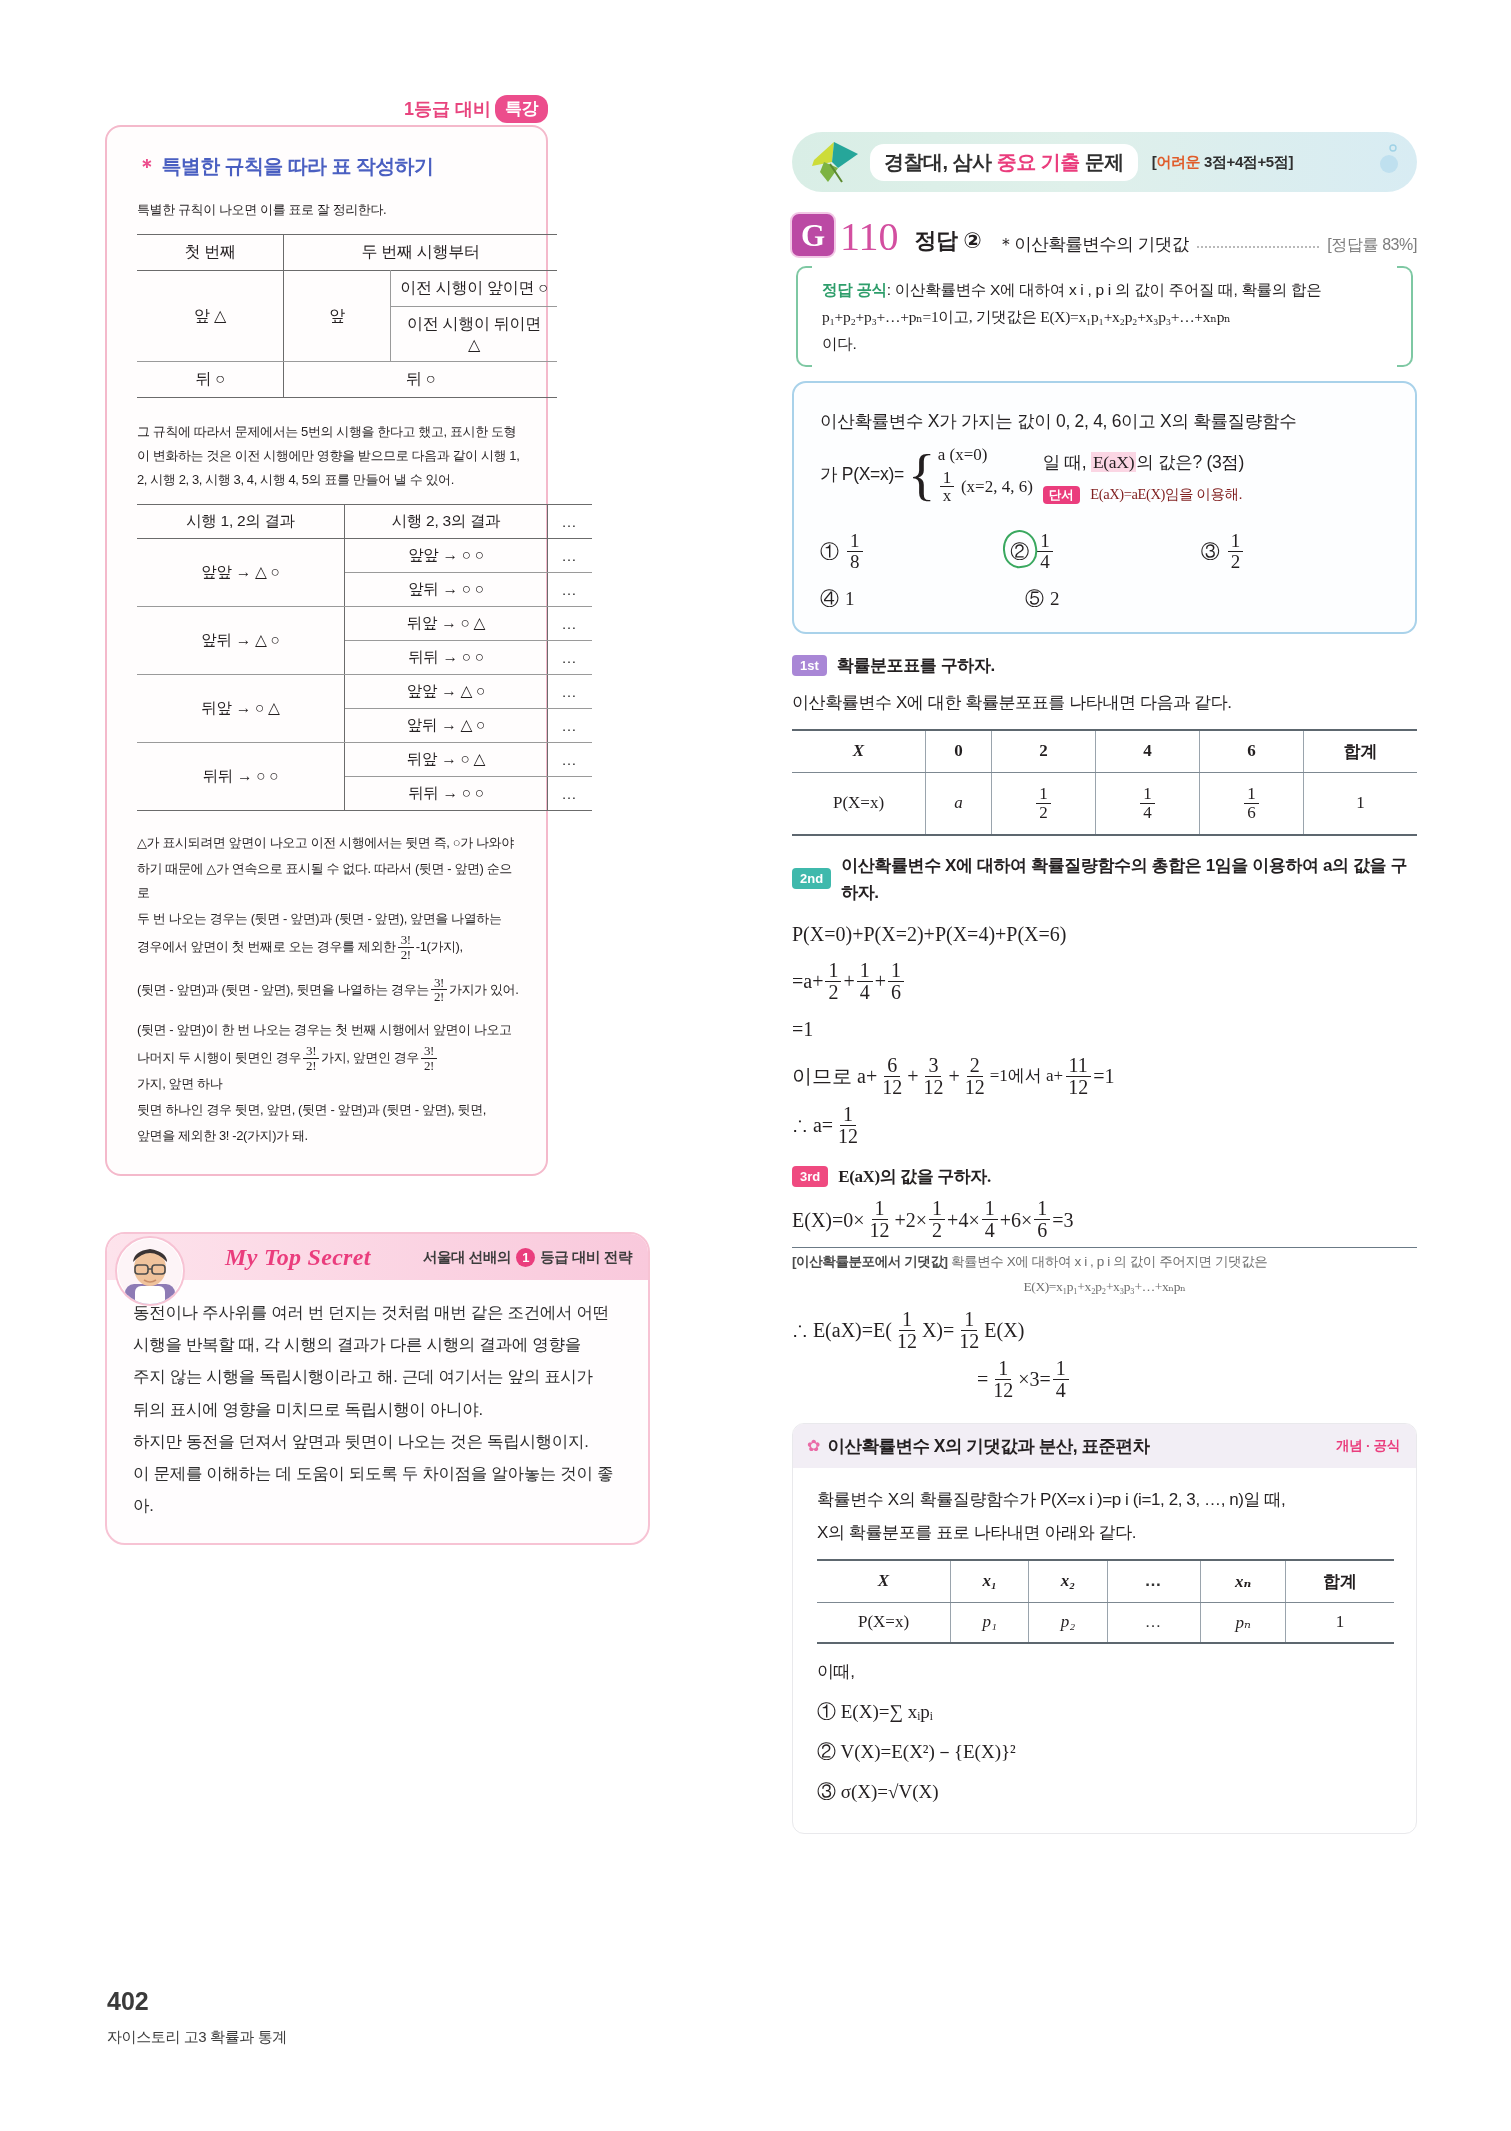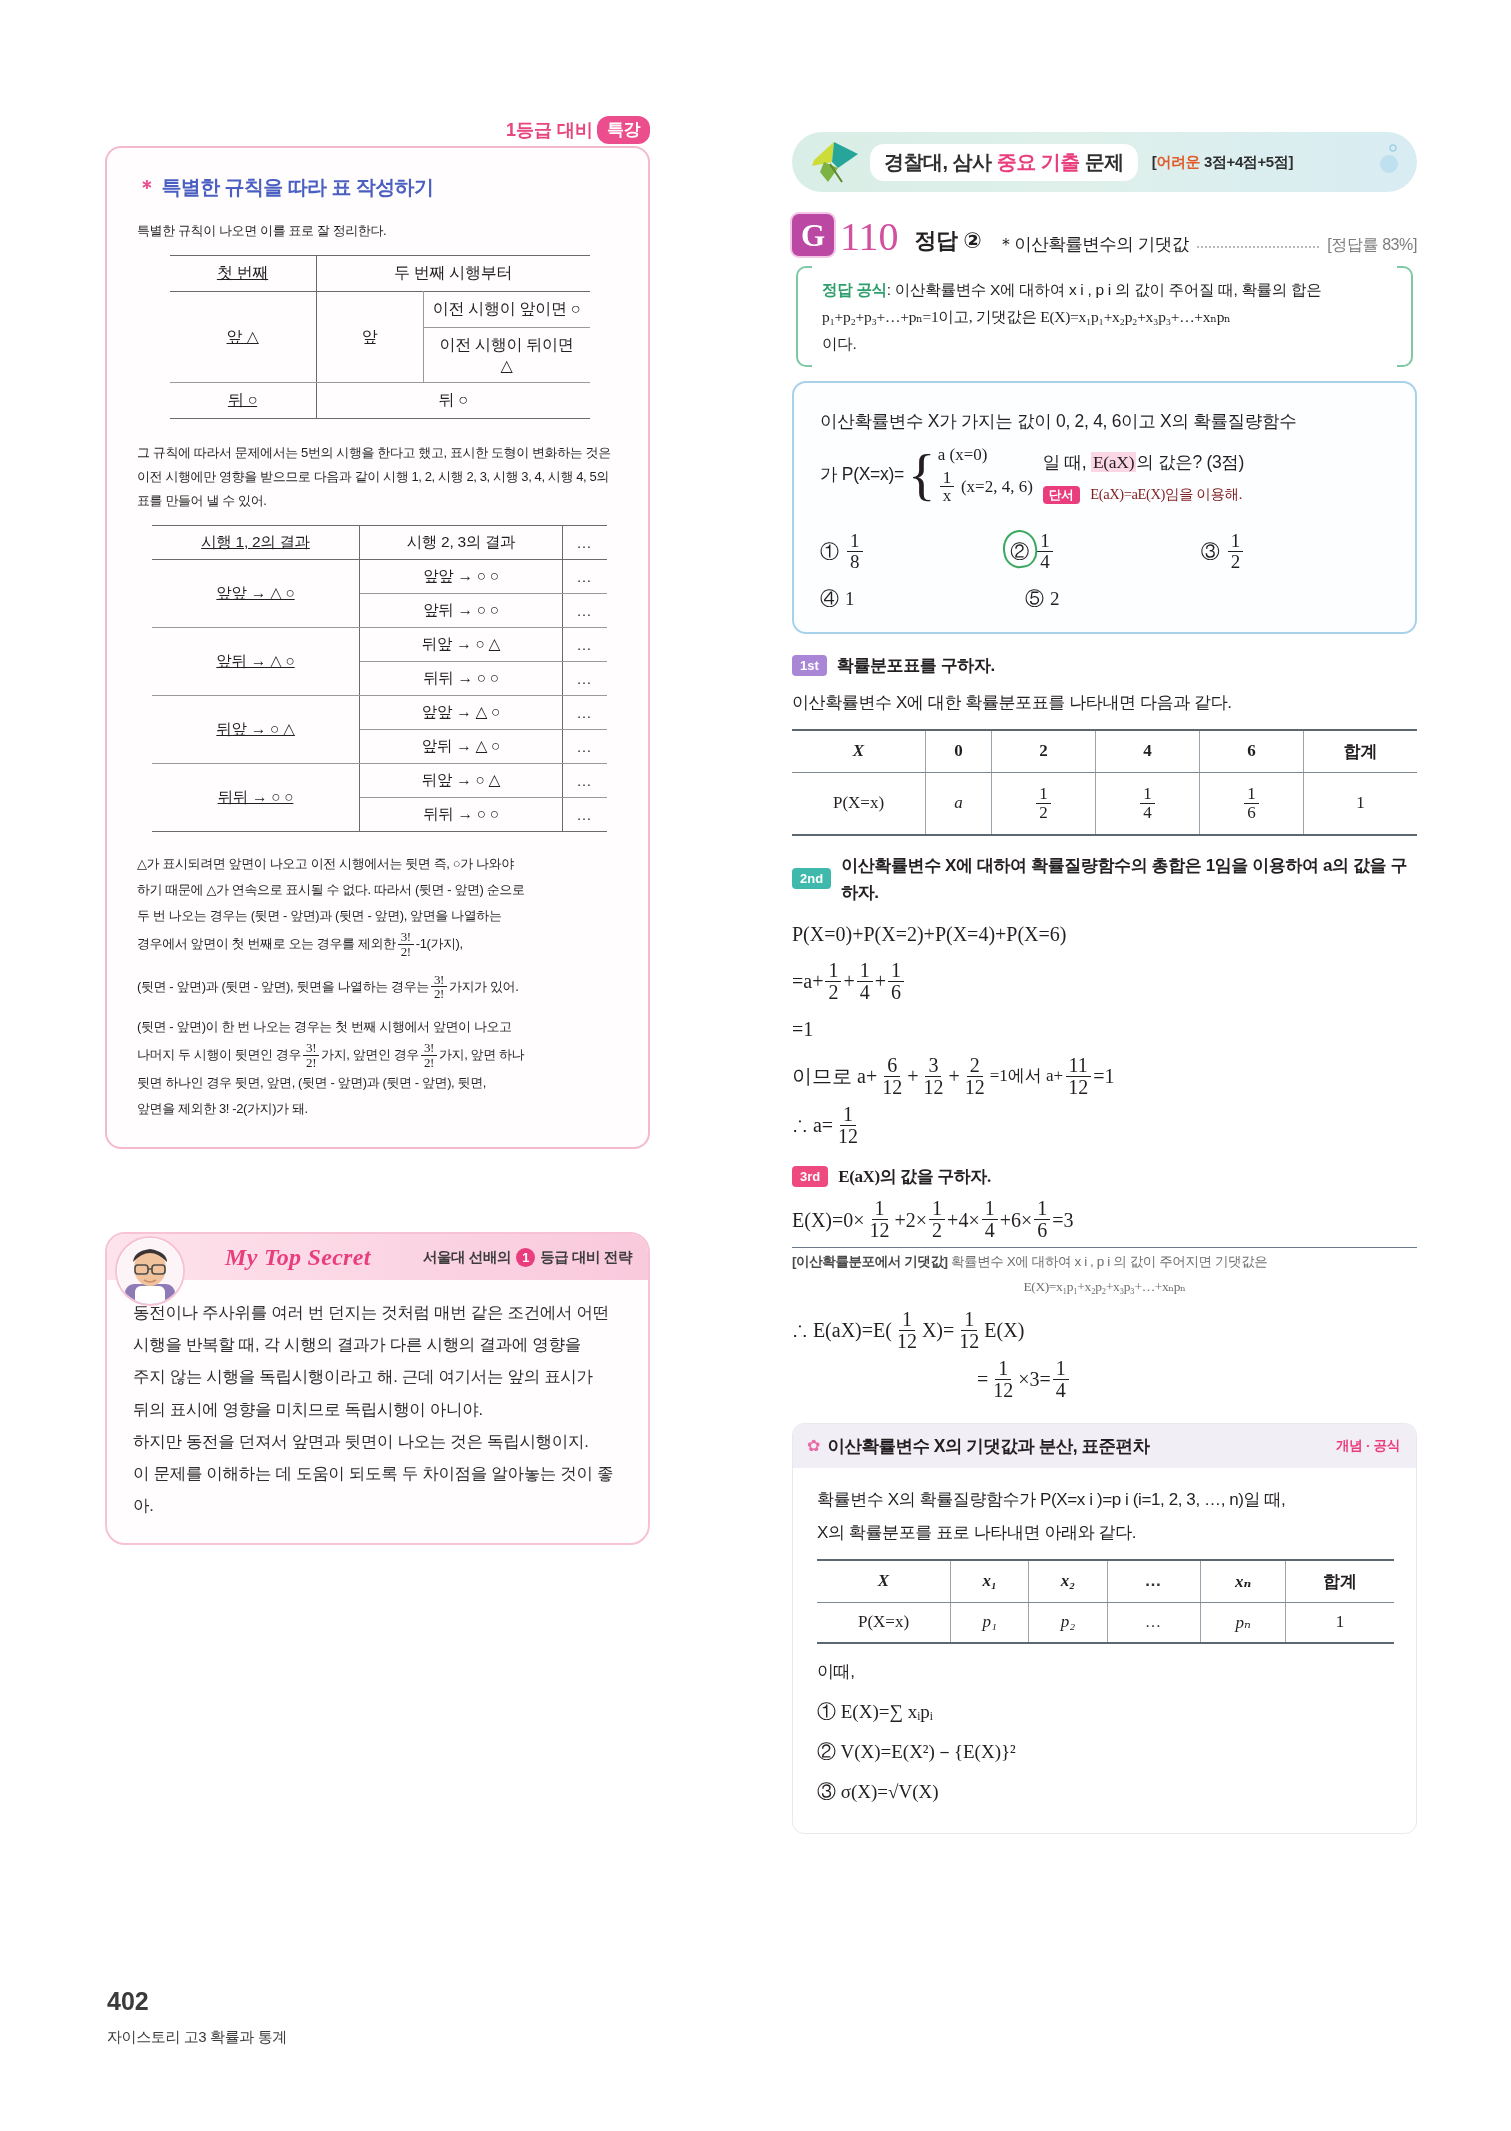"1등급 대비" #left-column { top: 146px -> 125px; width: 545px -> 443px }
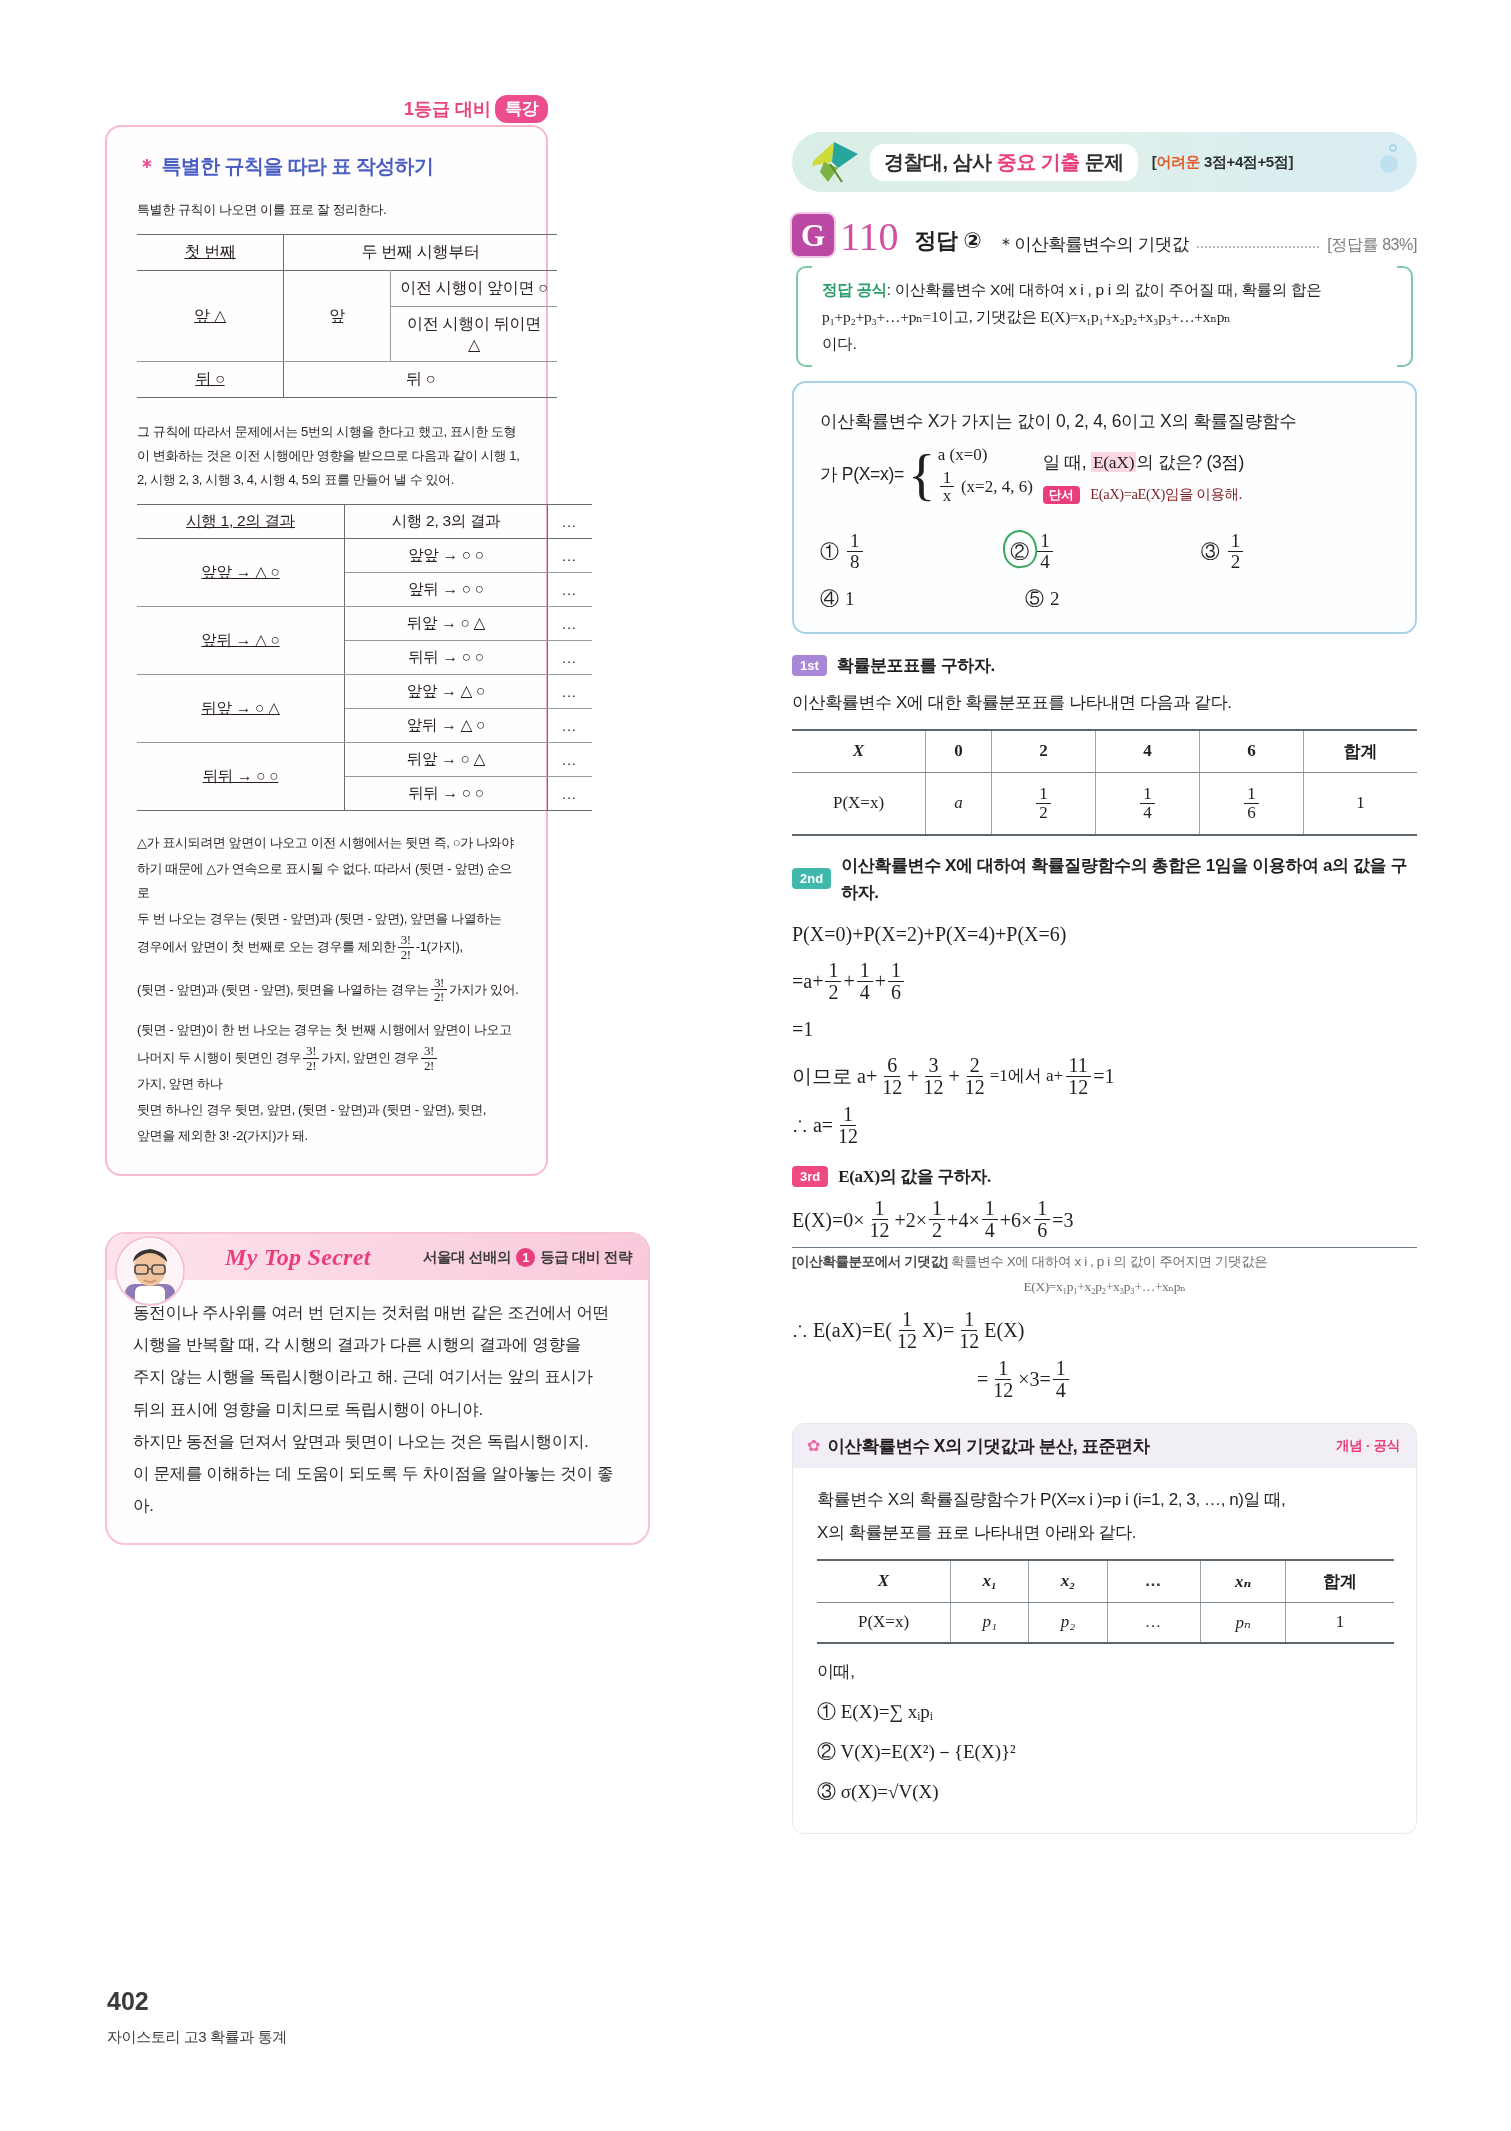"첫 번째" .br { text-decoration: underline -> none }
